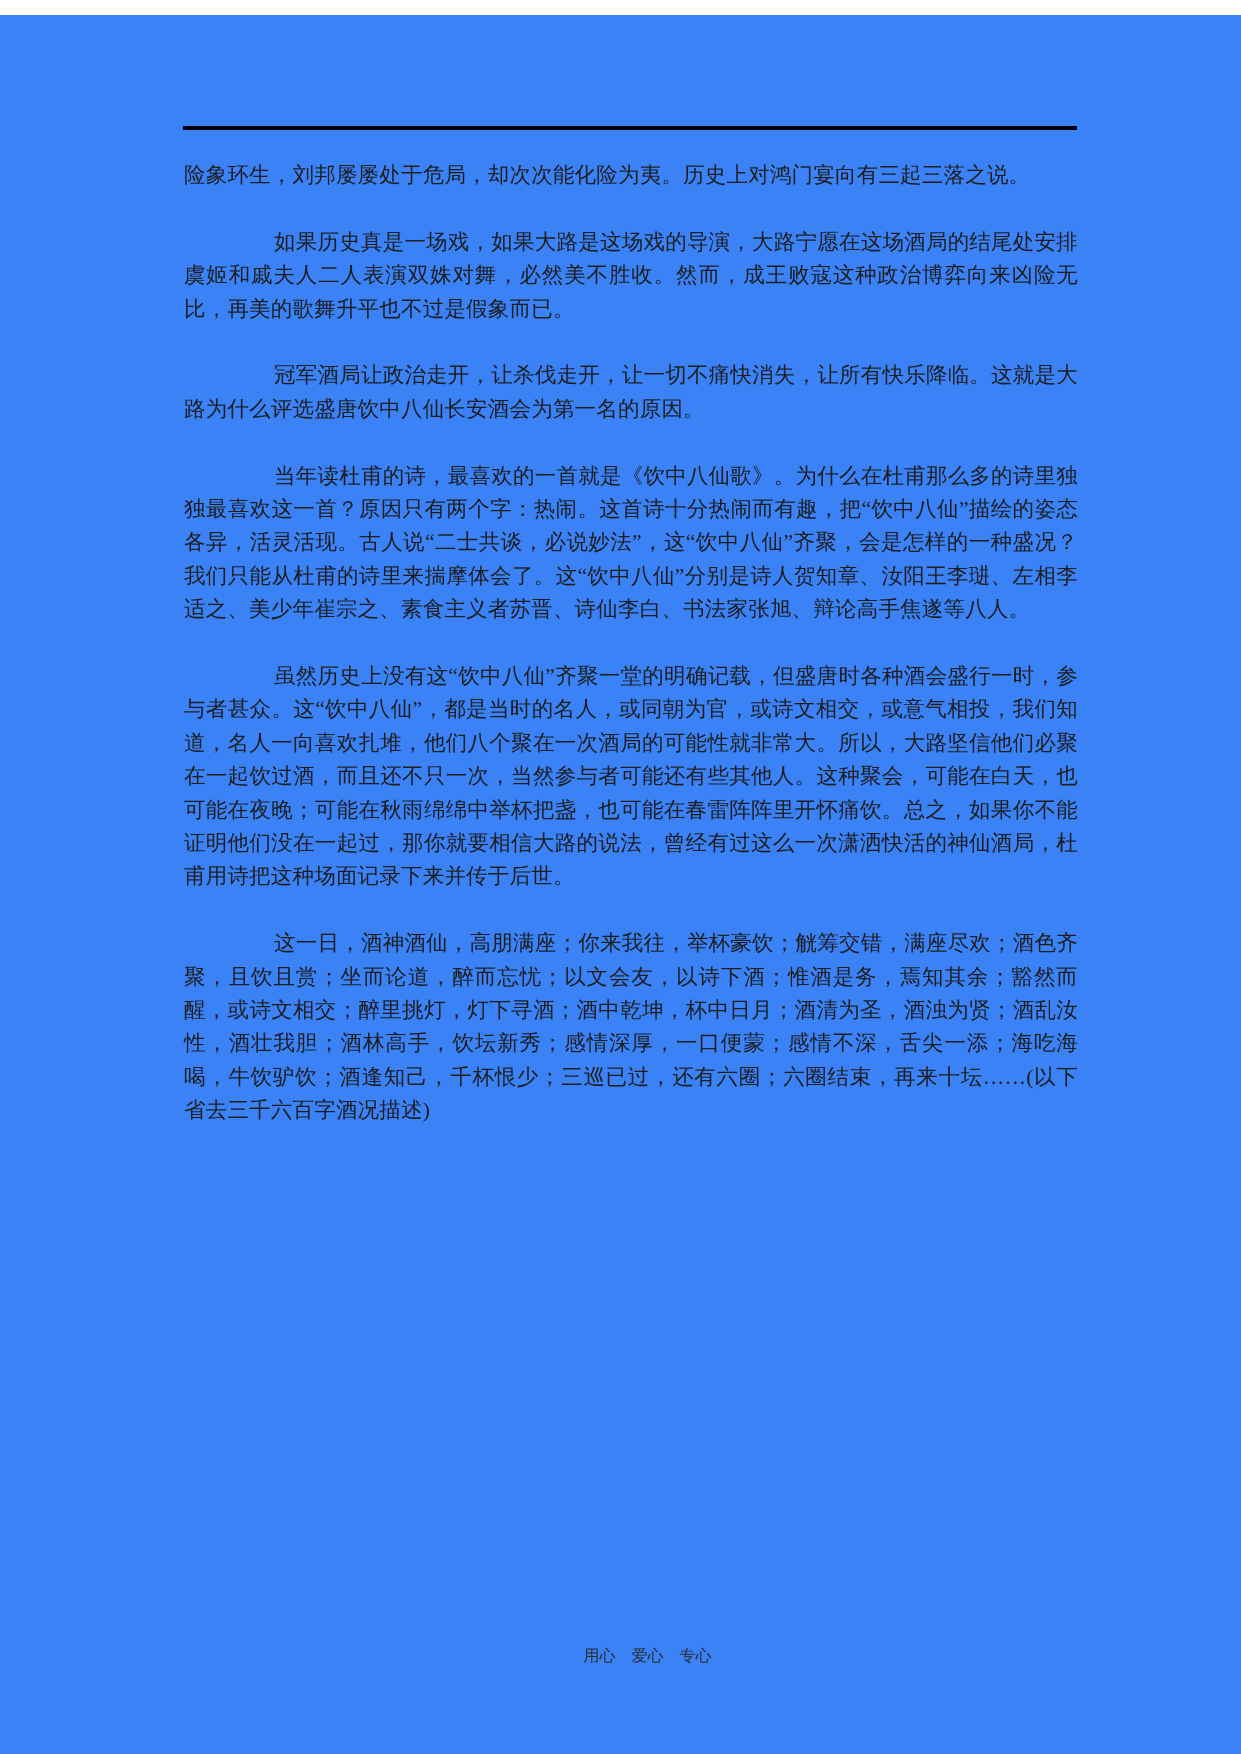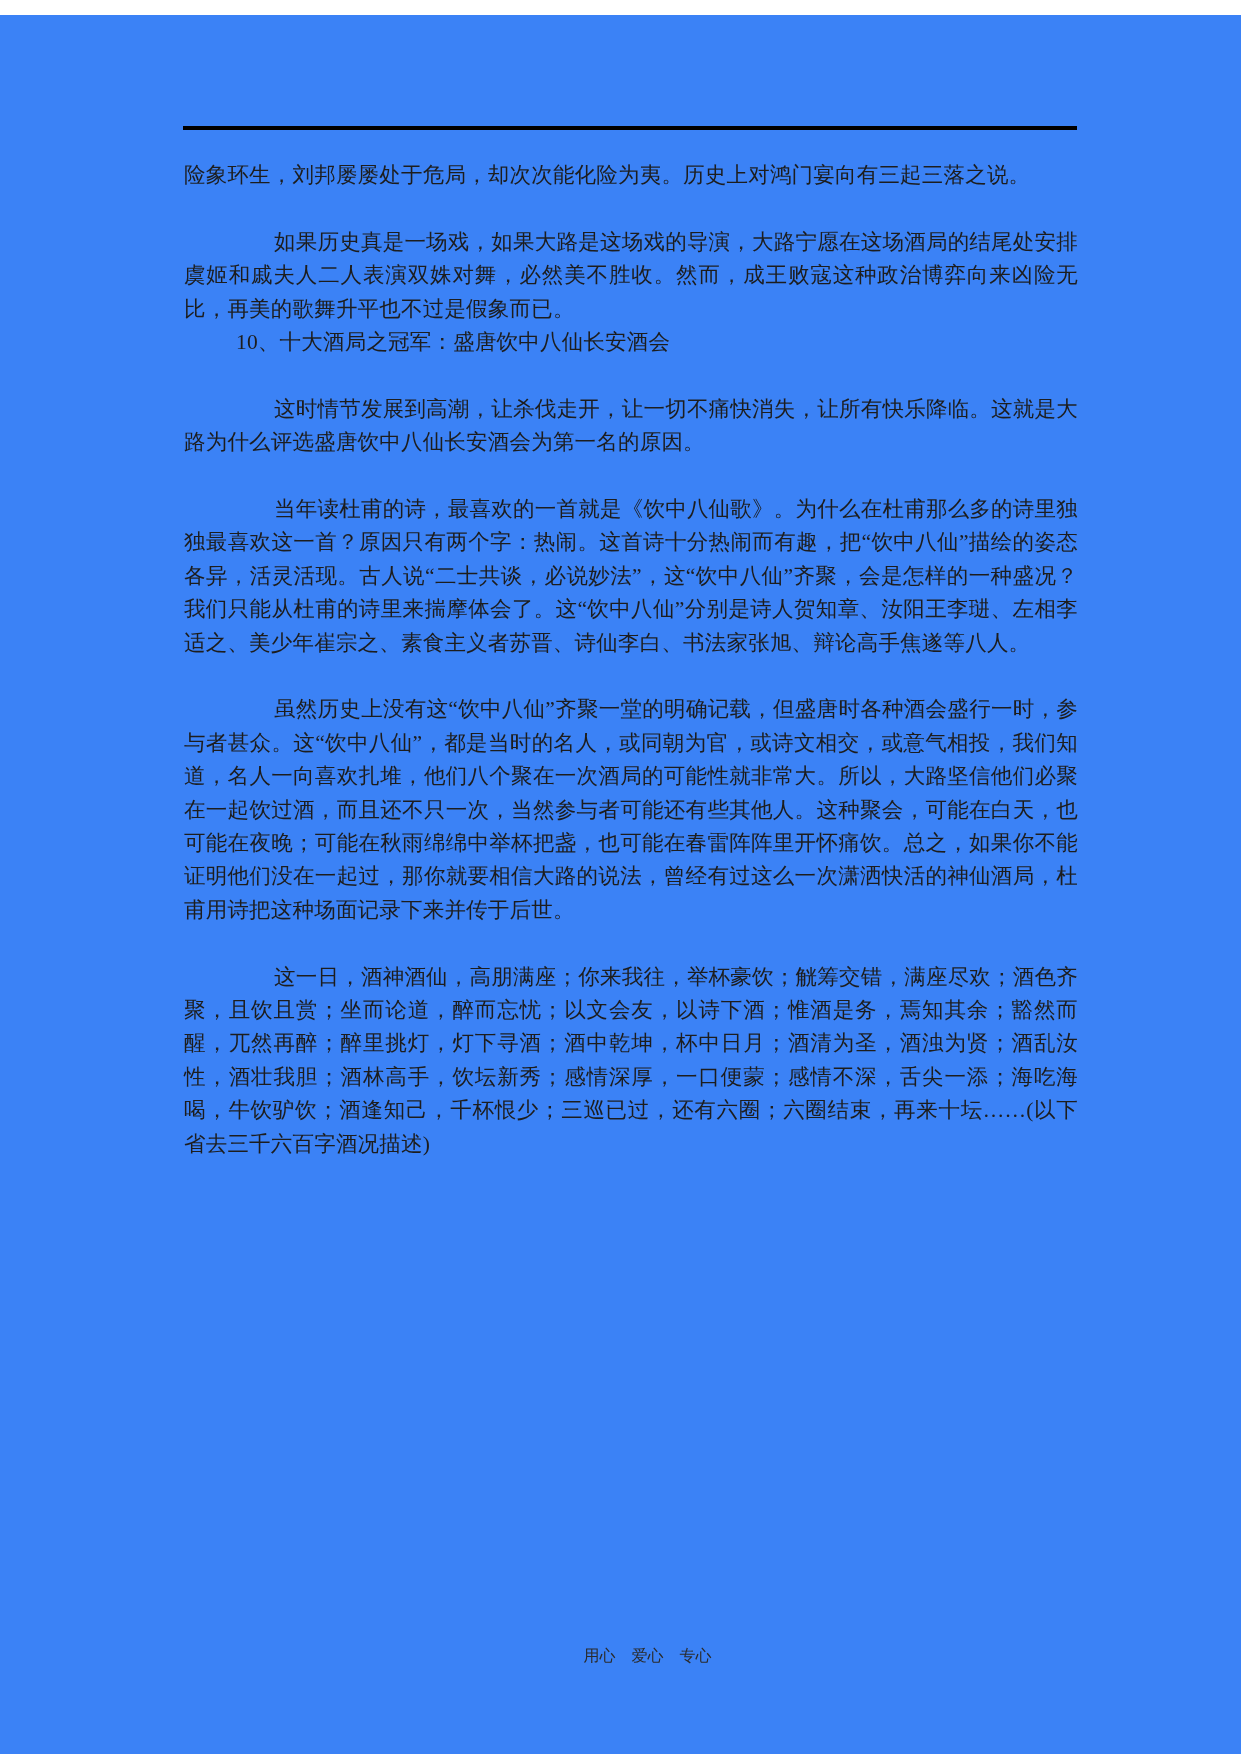"10、十大酒局之冠军：盛唐饮中八仙长安酒会" p.para { html: <p>10、十大酒局之冠军：盛唐饮中八仙长安酒会</p> -> none }
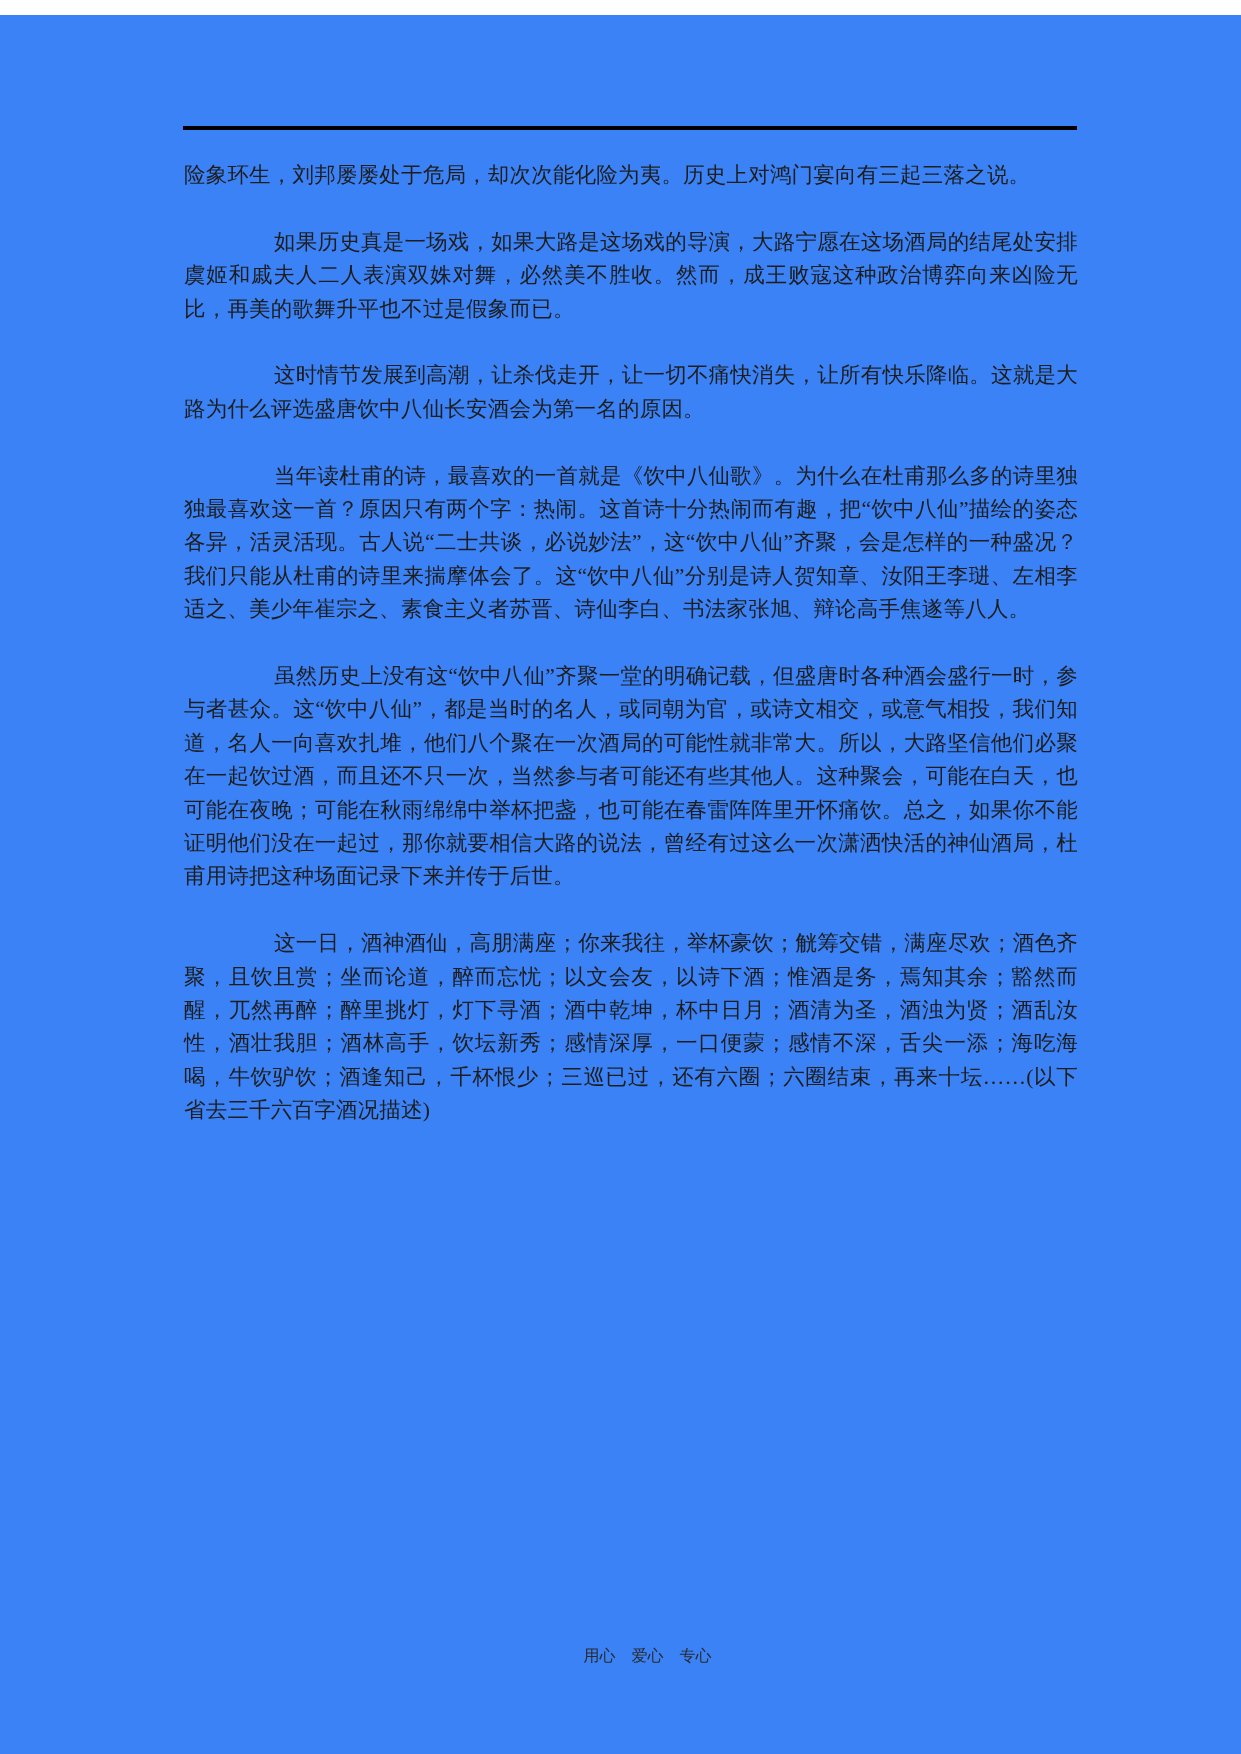"这时情节发展到高潮，让杀伐走开，让一切不痛快消失，让所有快乐降临。这就是大路为什" p.para { text: 这时情节发展到高潮 -> 冠军酒局让政治走开 }
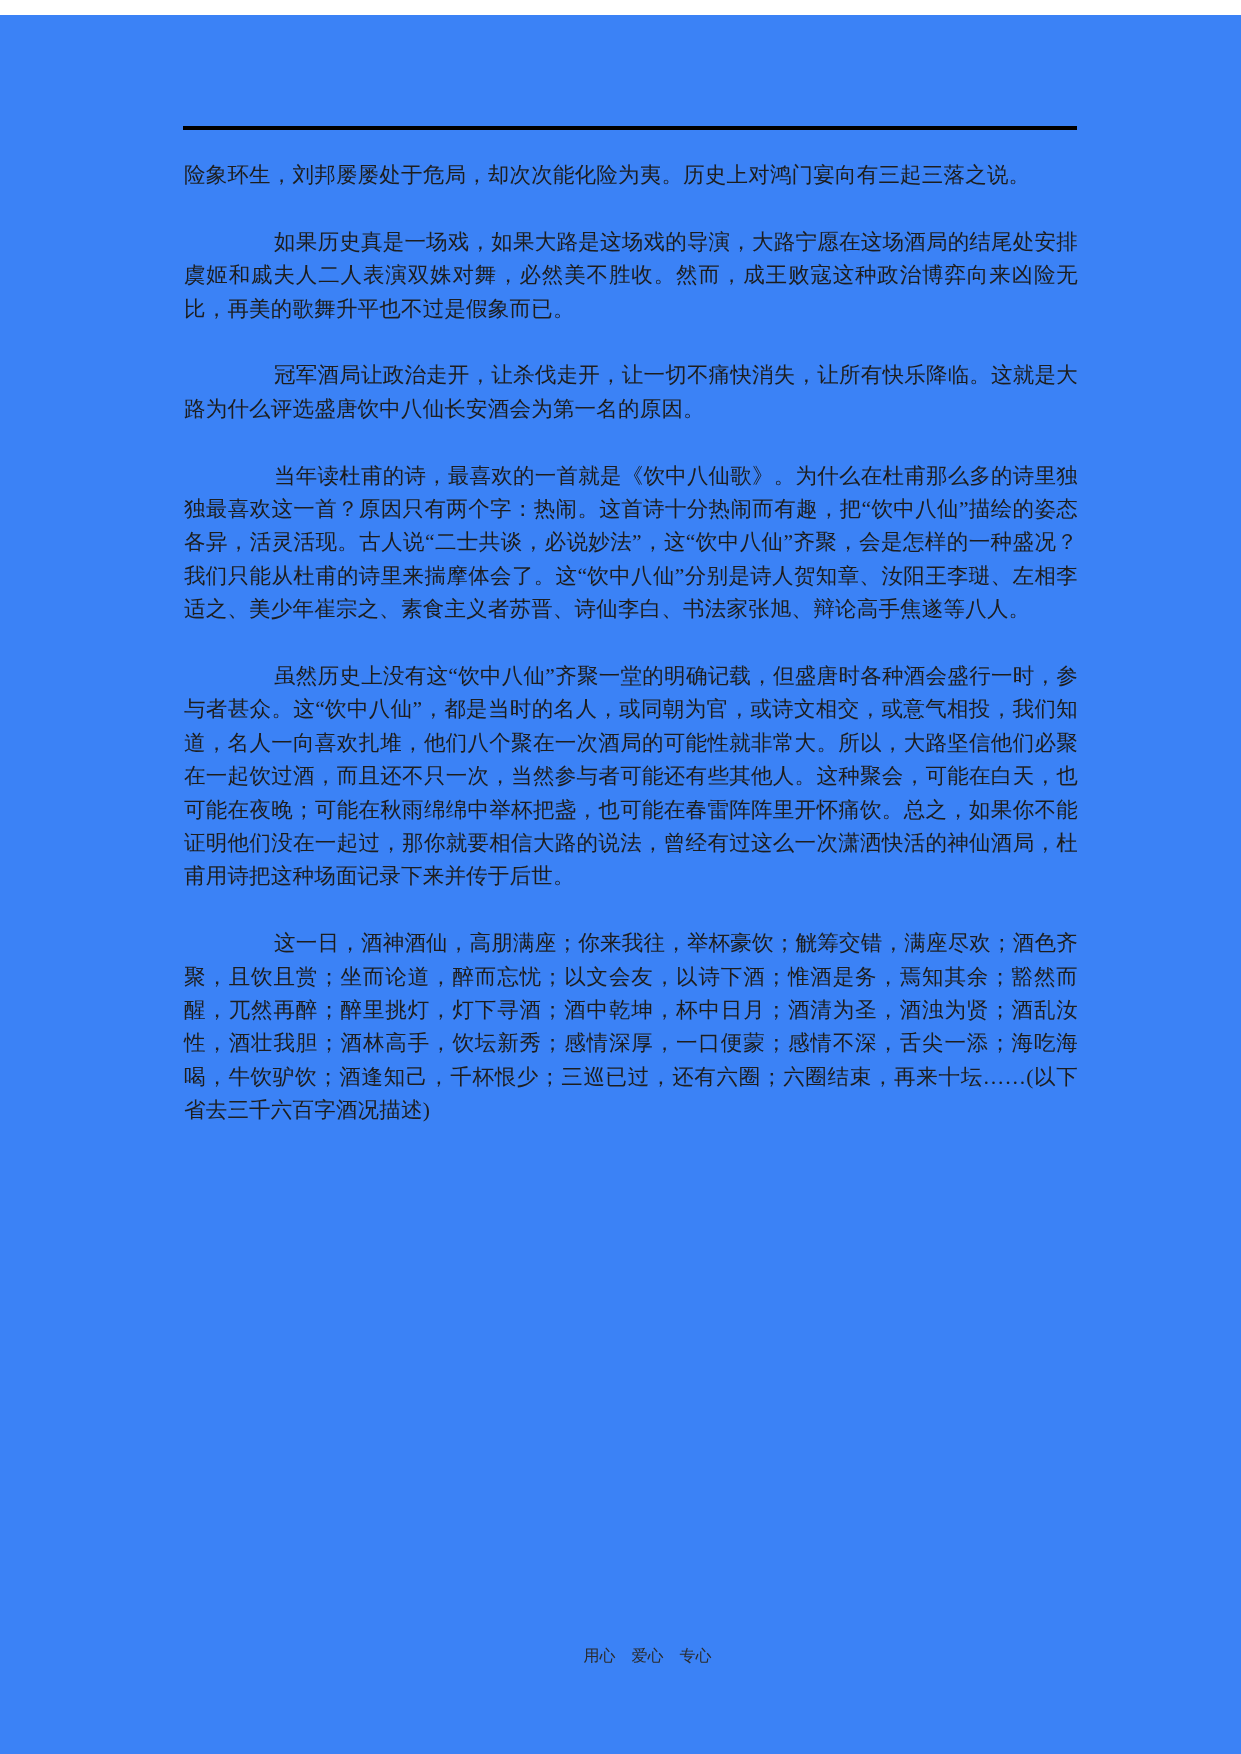"这一日，酒神酒仙，高朋满座；你来我往，举杯豪饮；觥筹交错，满座尽欢；酒色齐聚，且" p.para { text: 兀然再醉 -> 或诗文相交 }
